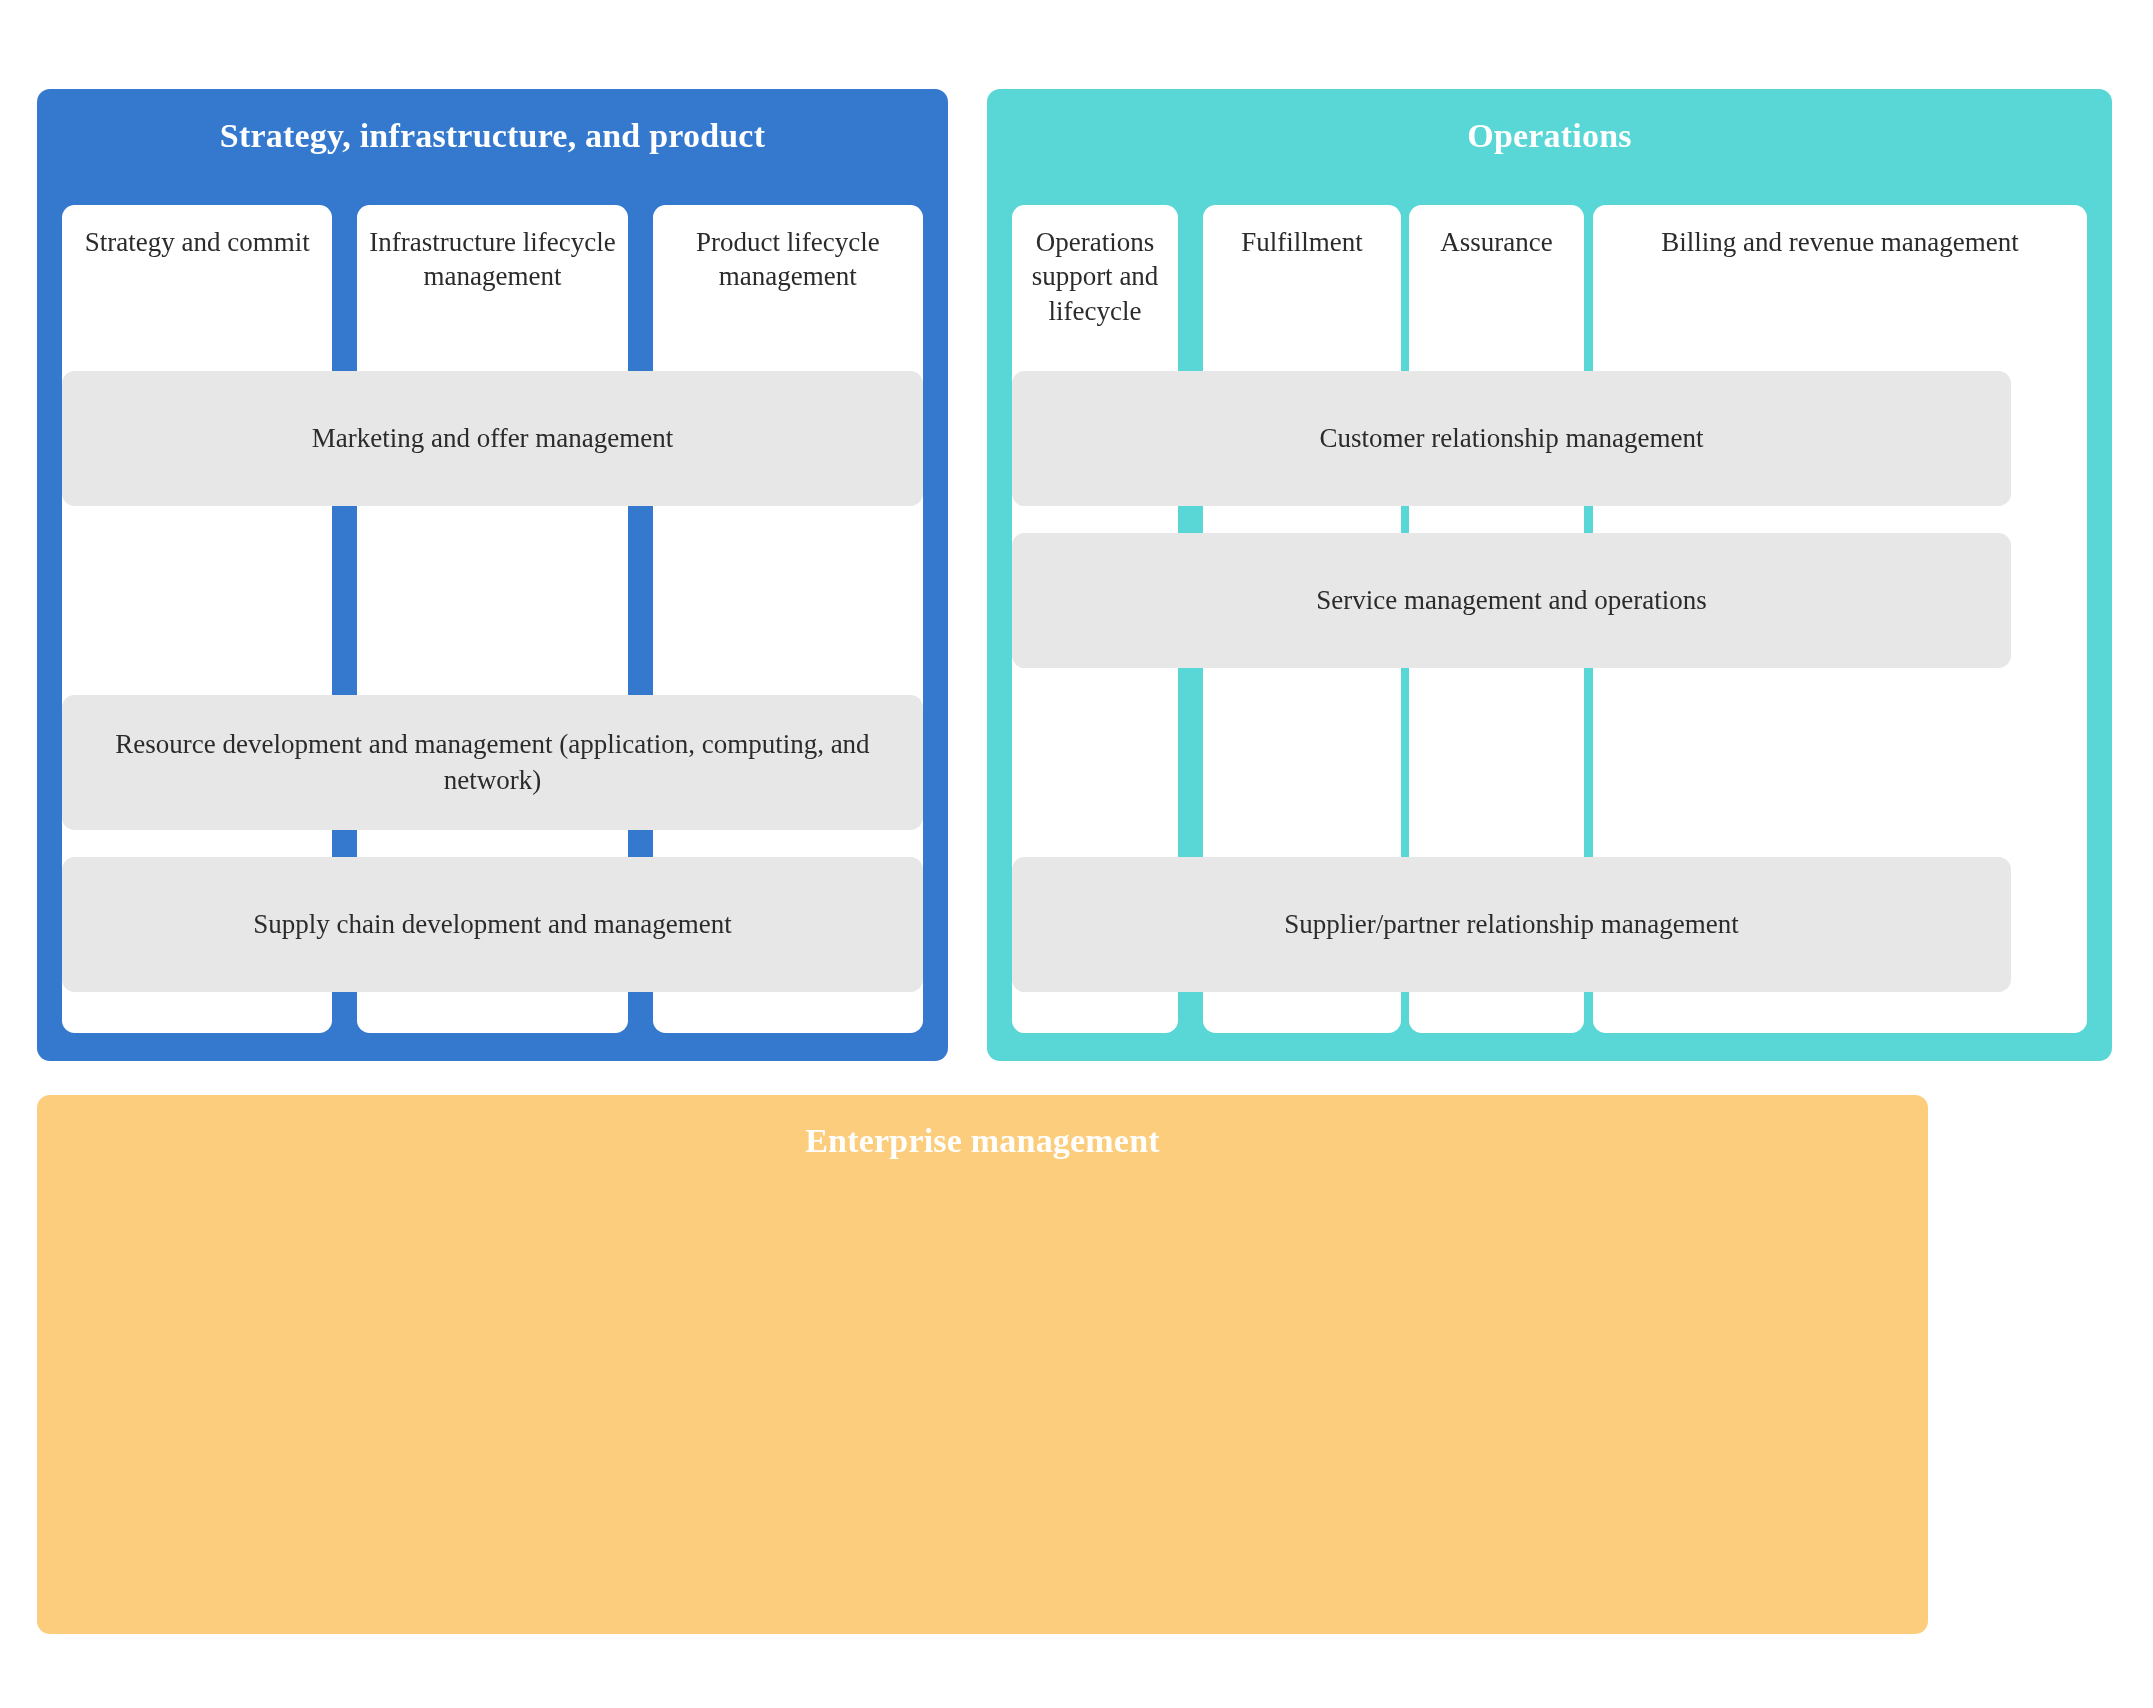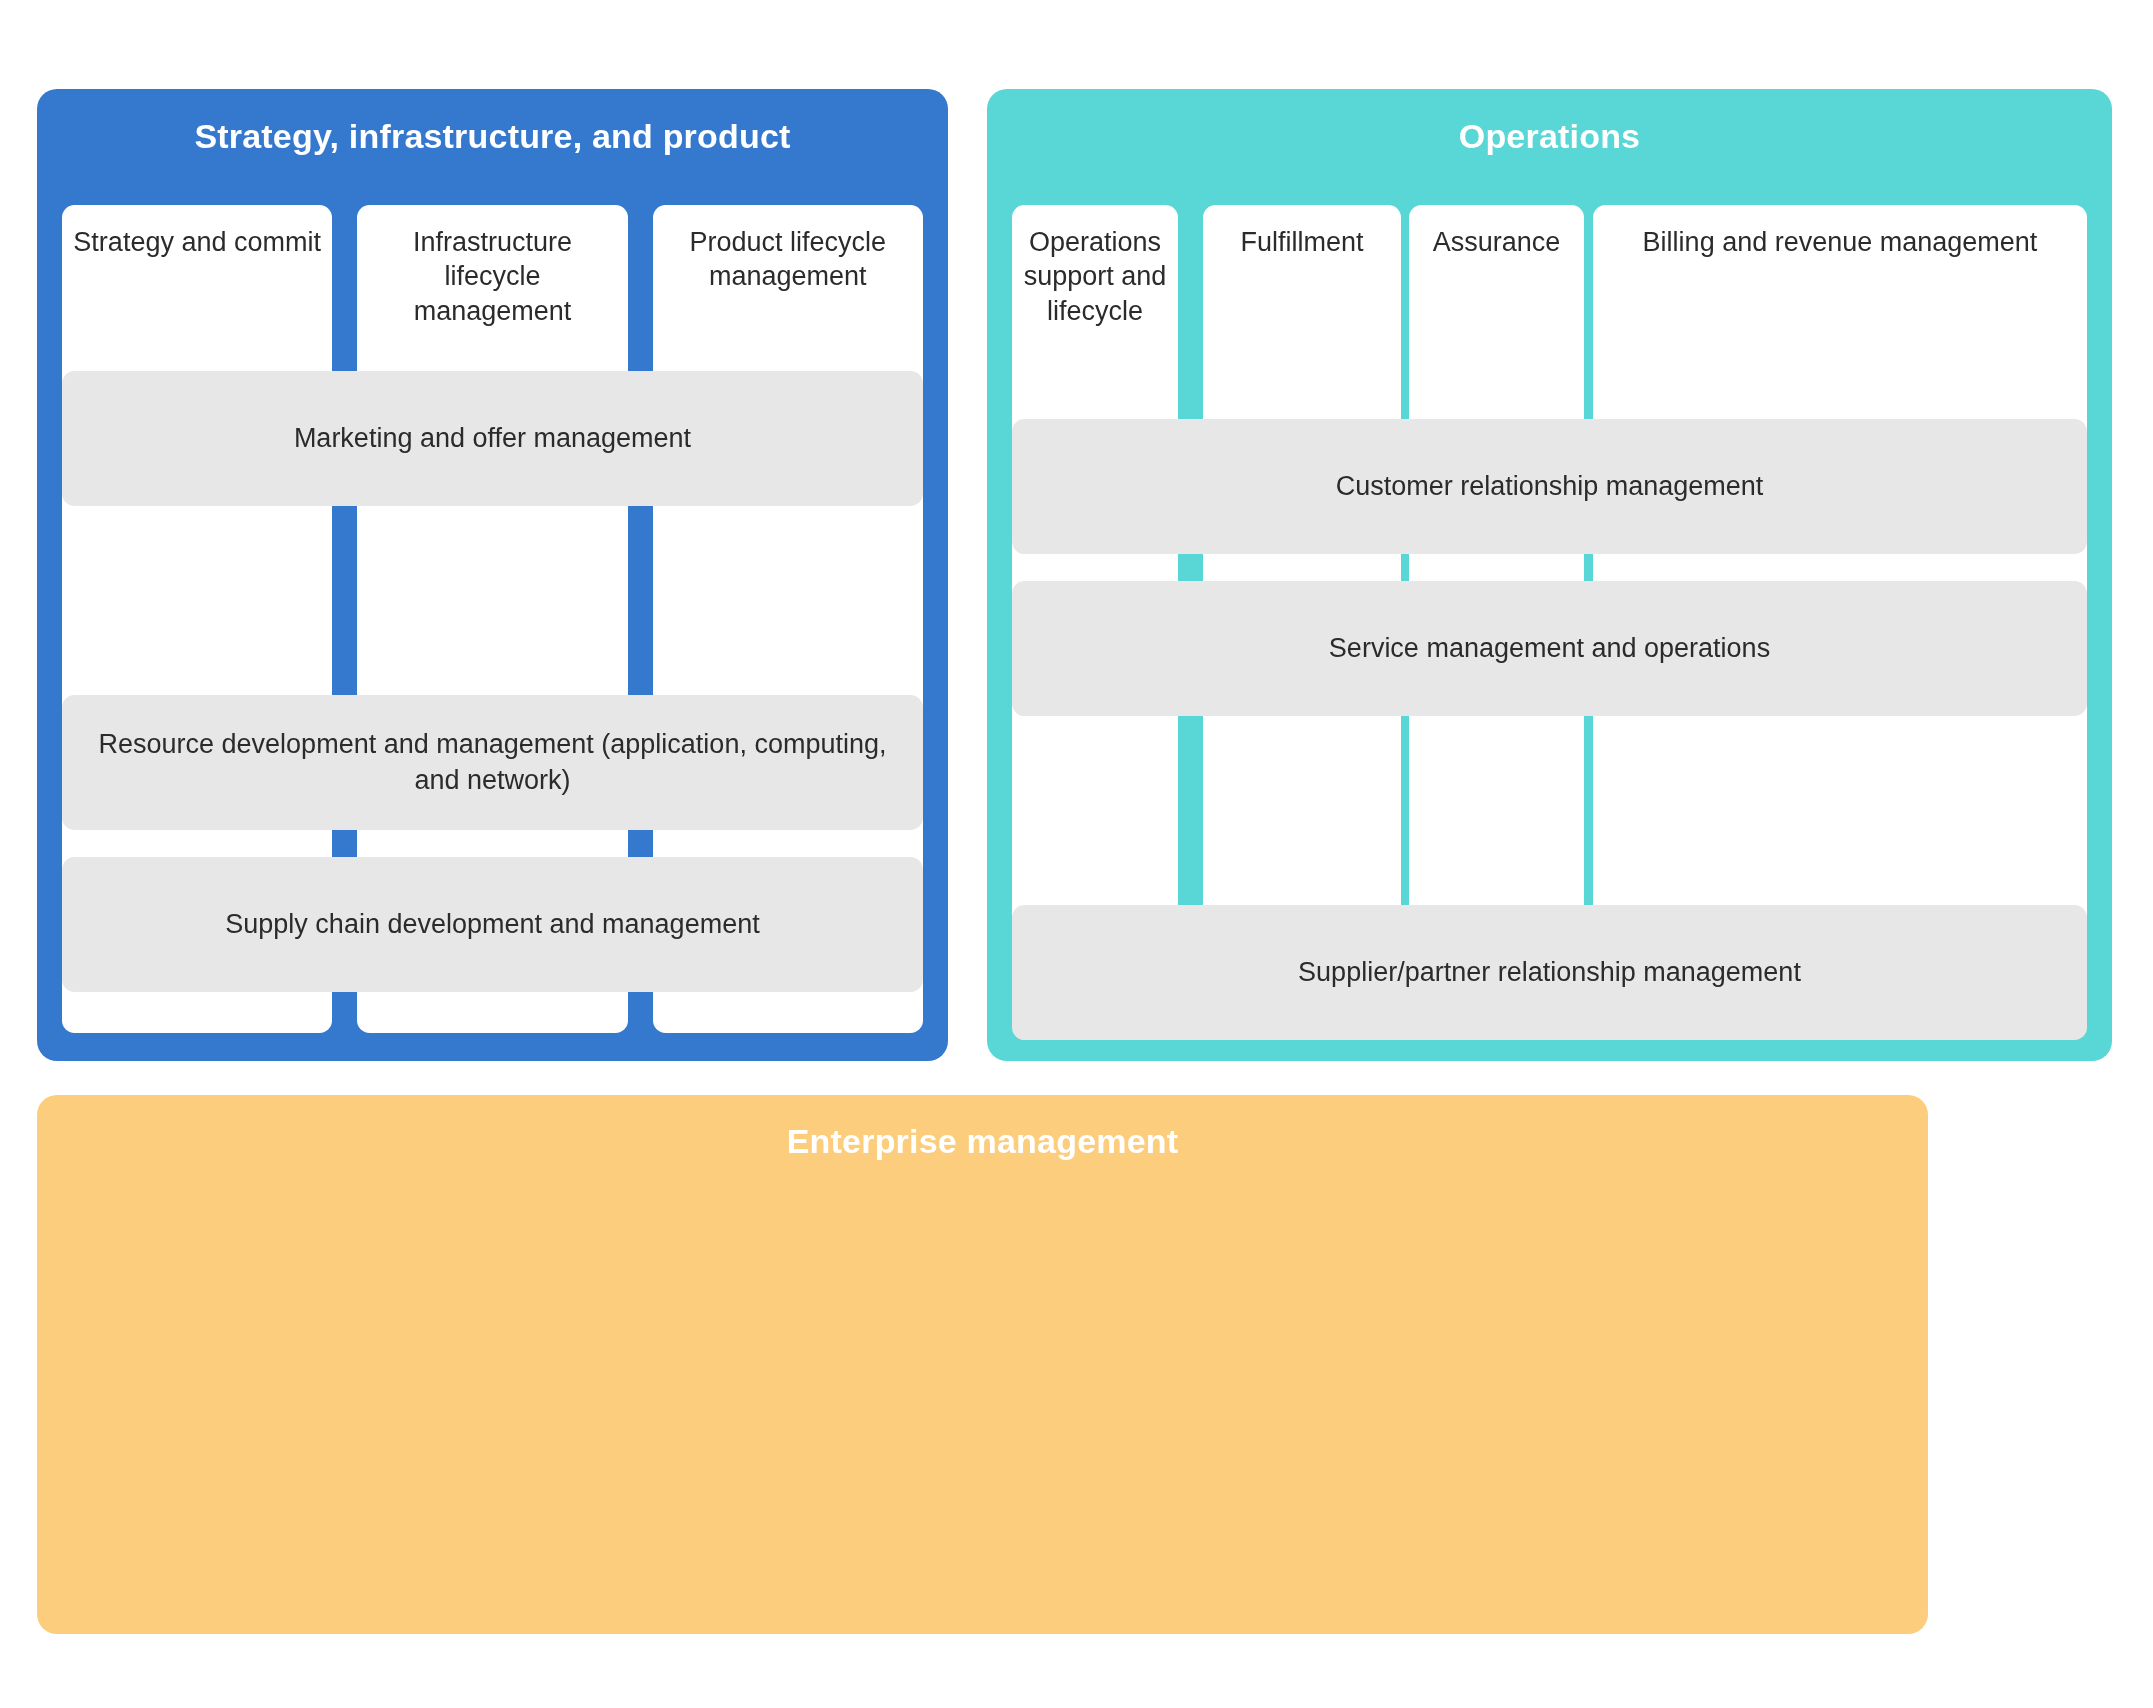"Strategy, infrastructure, and product" .panel { border-radius: 20px -> 13px; font-family: none -> Liberation Serif, serif }
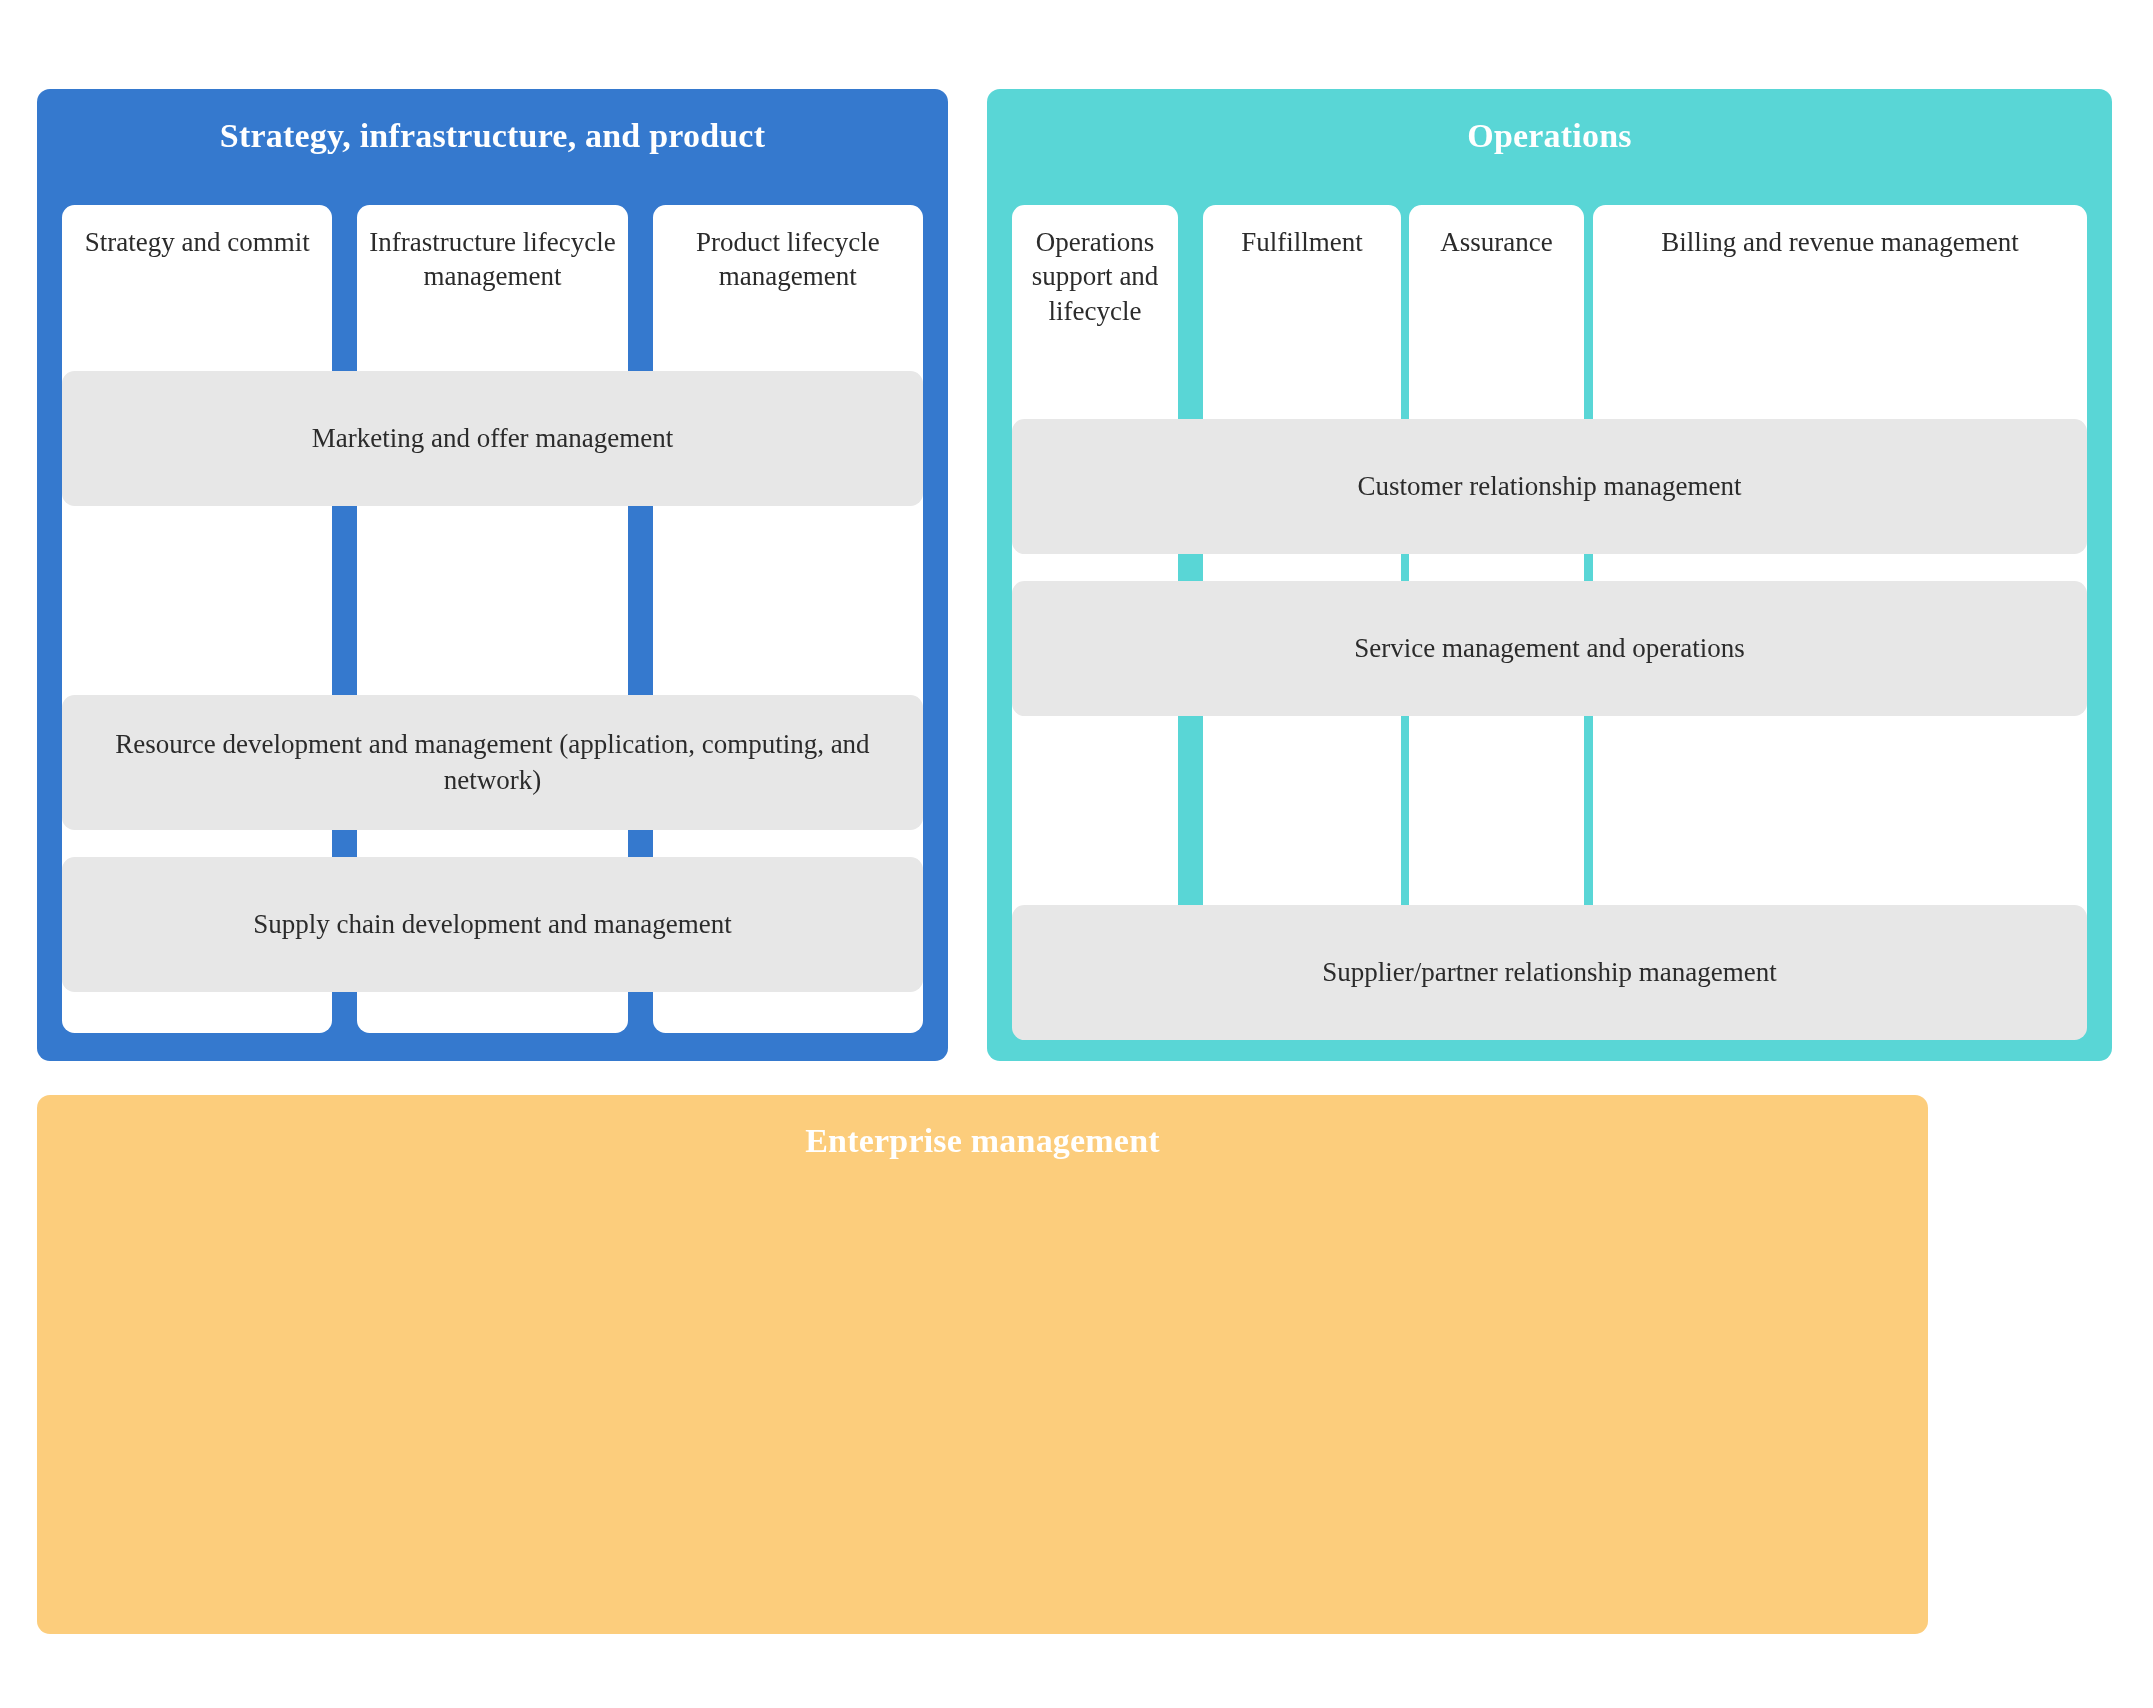"Customer relationship management" #panel-ops .band { margin-top: 48px -> none; width: 1075px -> 999px }
